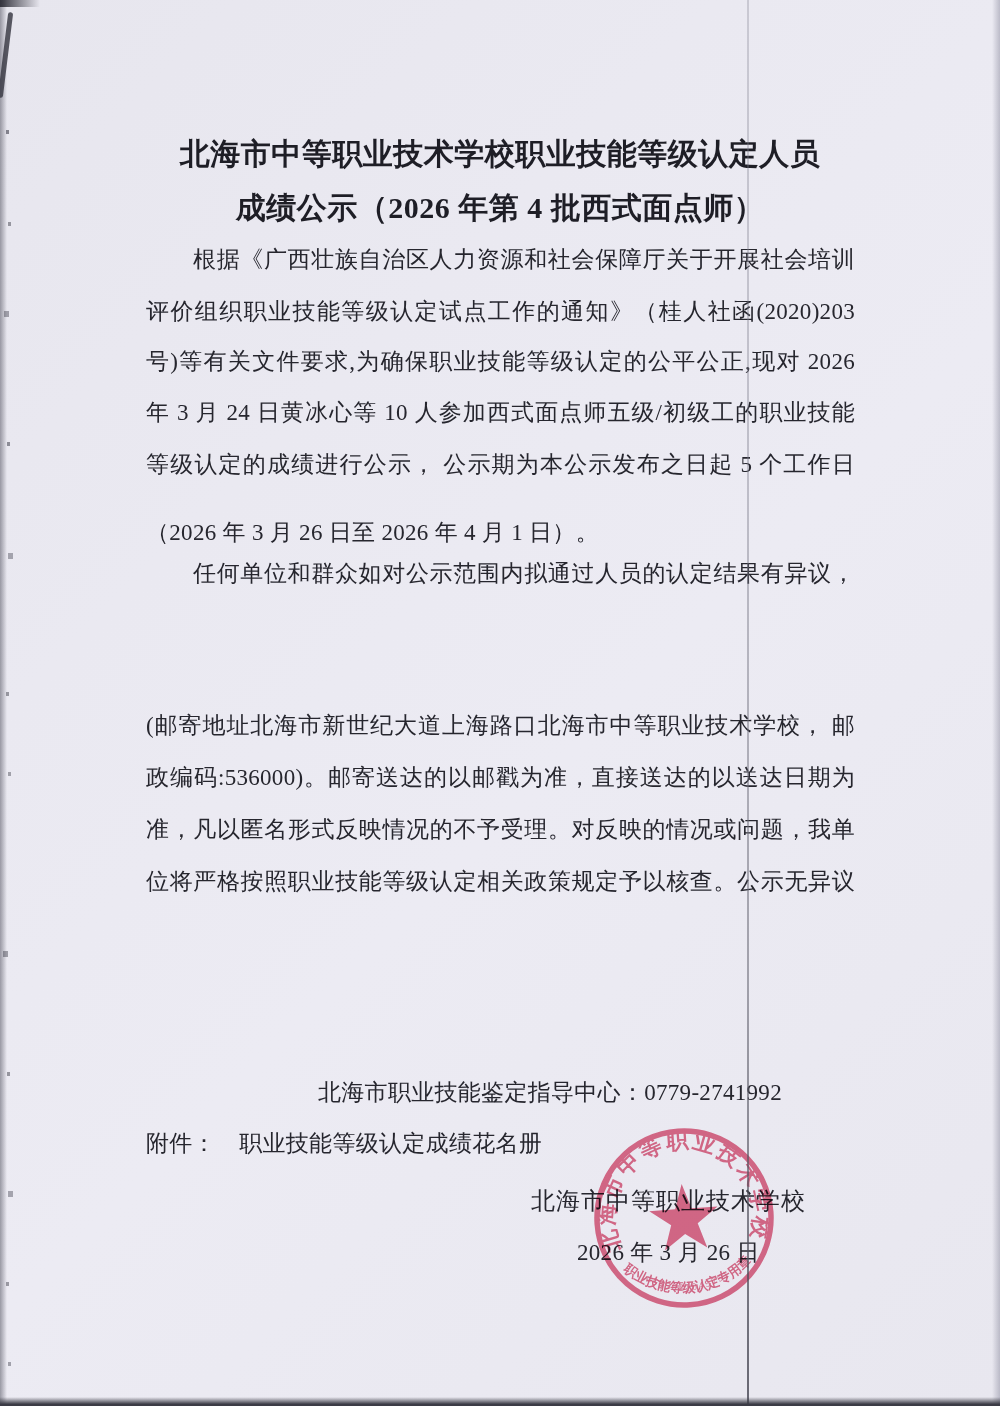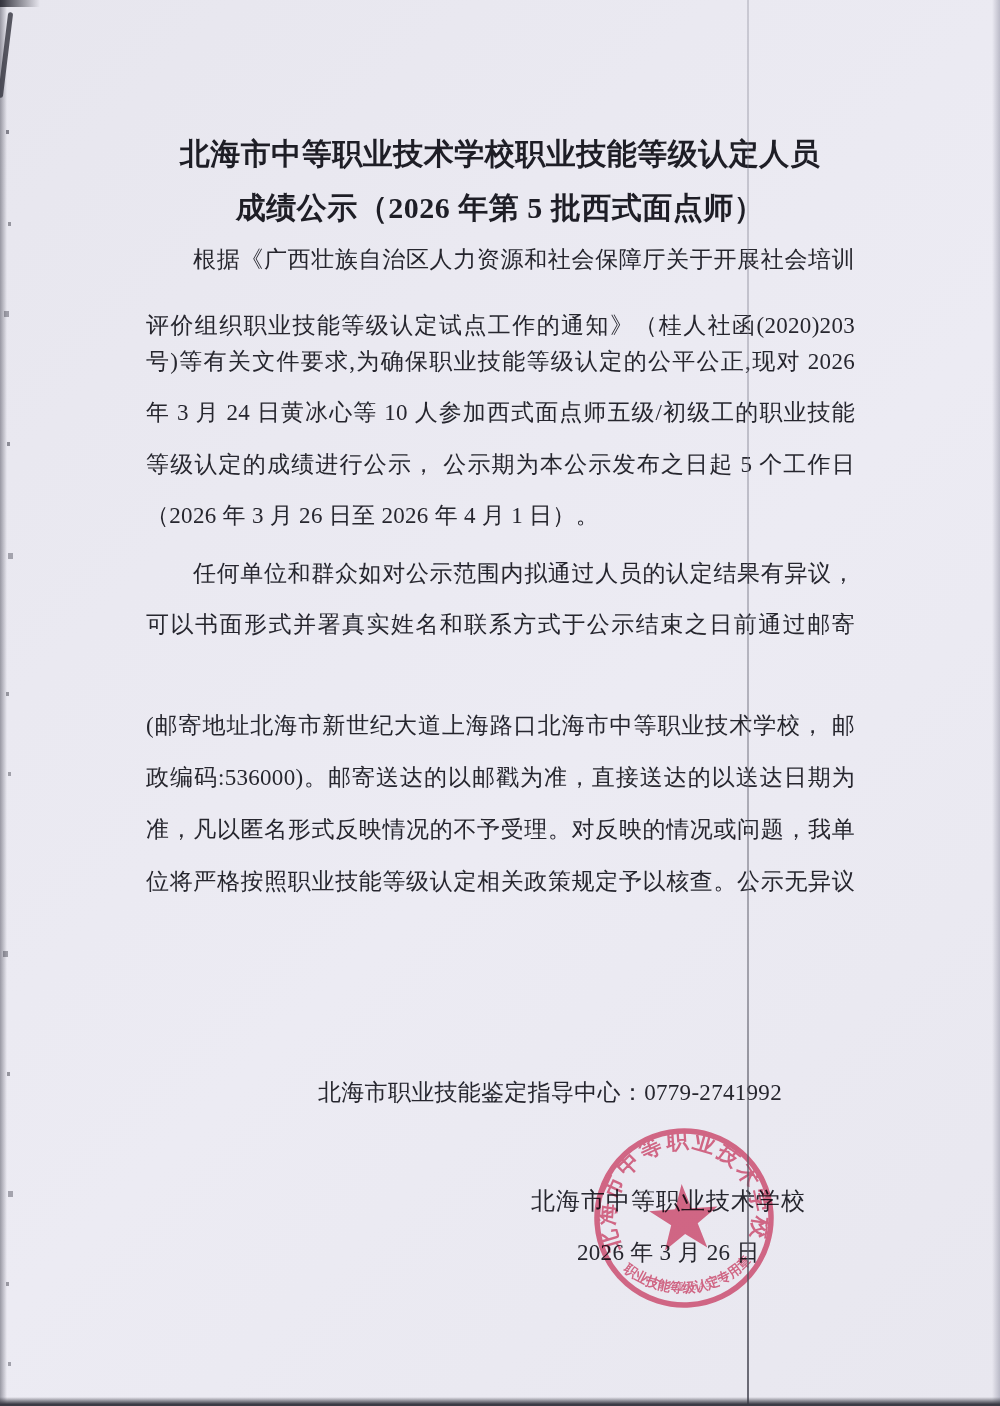"成绩公示（2026 年第 5 批西式面点师）" div.title { text: 5 -> 4 }
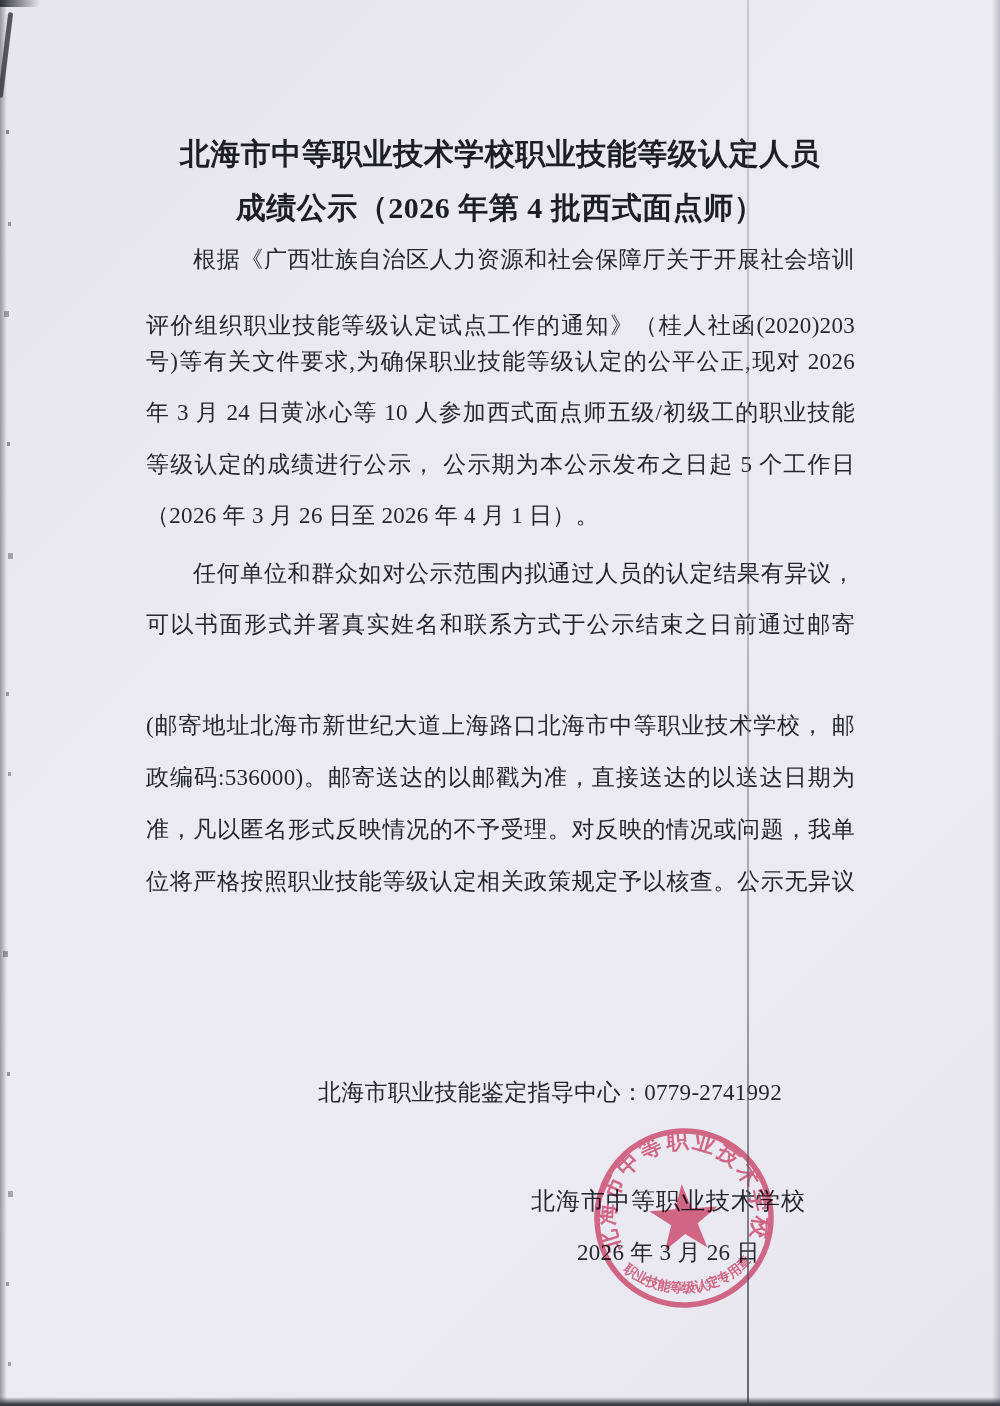"评价组织职业技能等级认定试点工作的通知》（桂人社函(2020)203" div.line { top: 311px -> 297px }
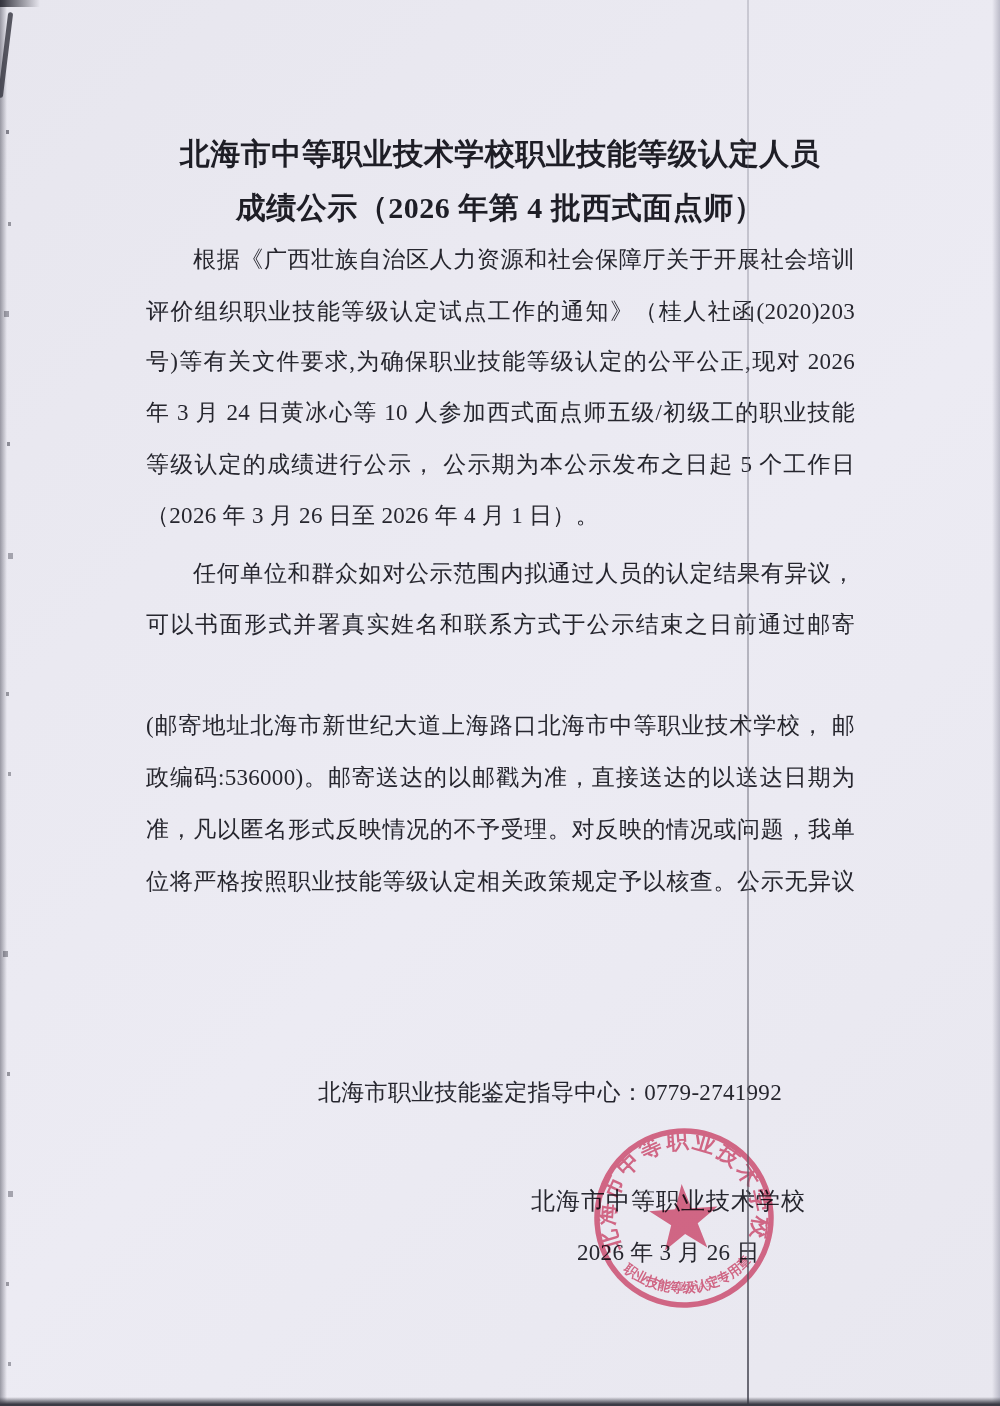"（2026 年 3 月 26" div.line { top: 501px -> 518px }
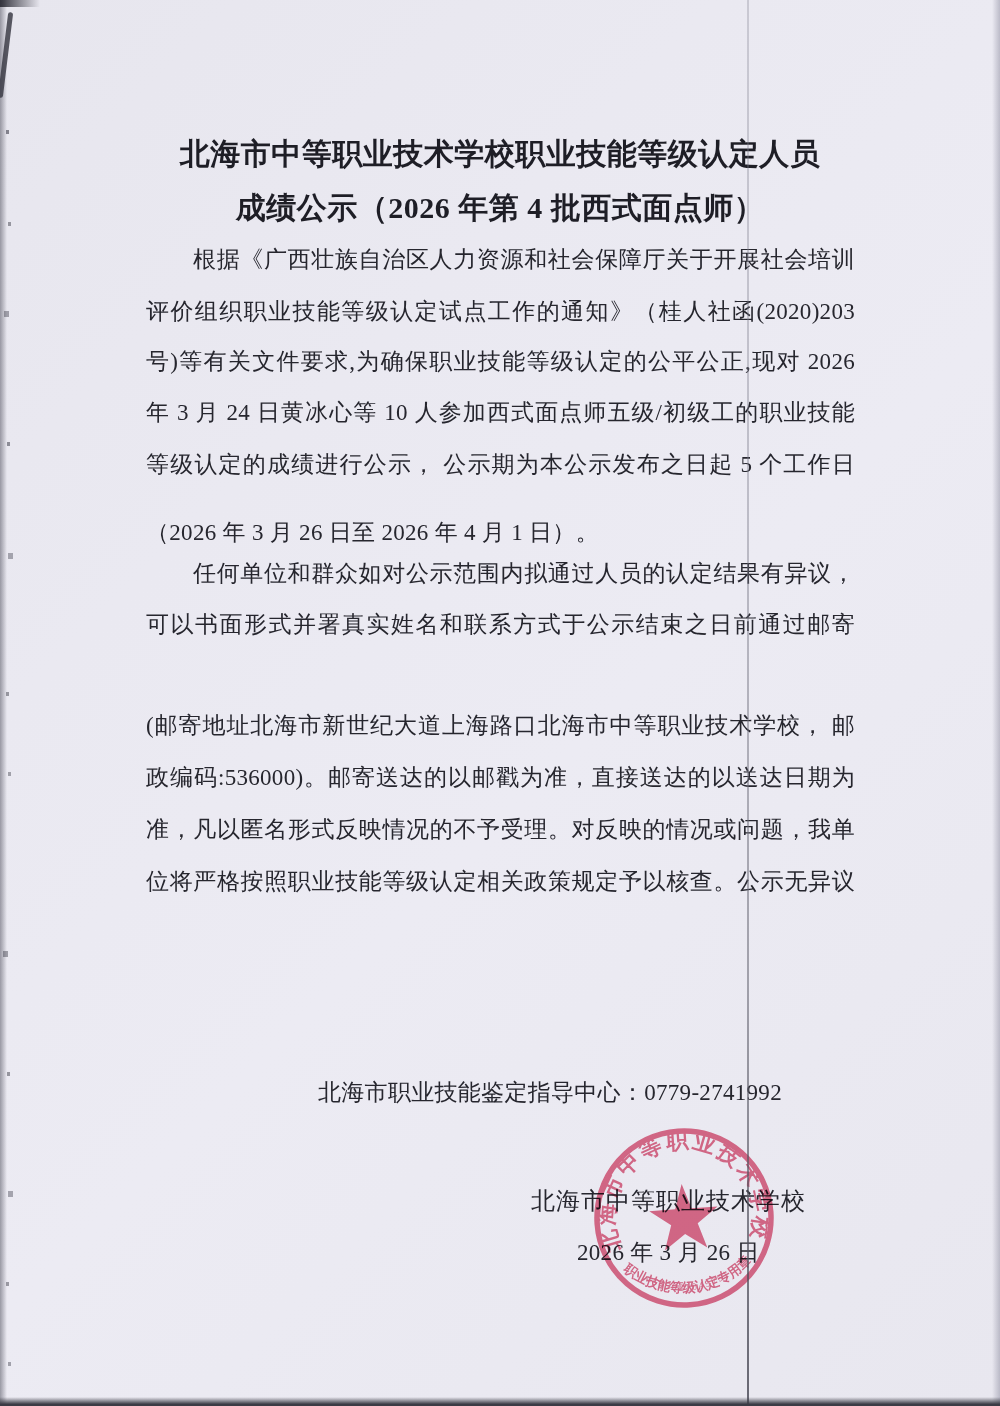"可以书面形式并署真实姓名和联系方式于公示结束之日前通过邮寄" div.line { html: <div>可以书面形式并署真实姓名和联系方式于公示结束之日前通过邮寄</div> -> none }
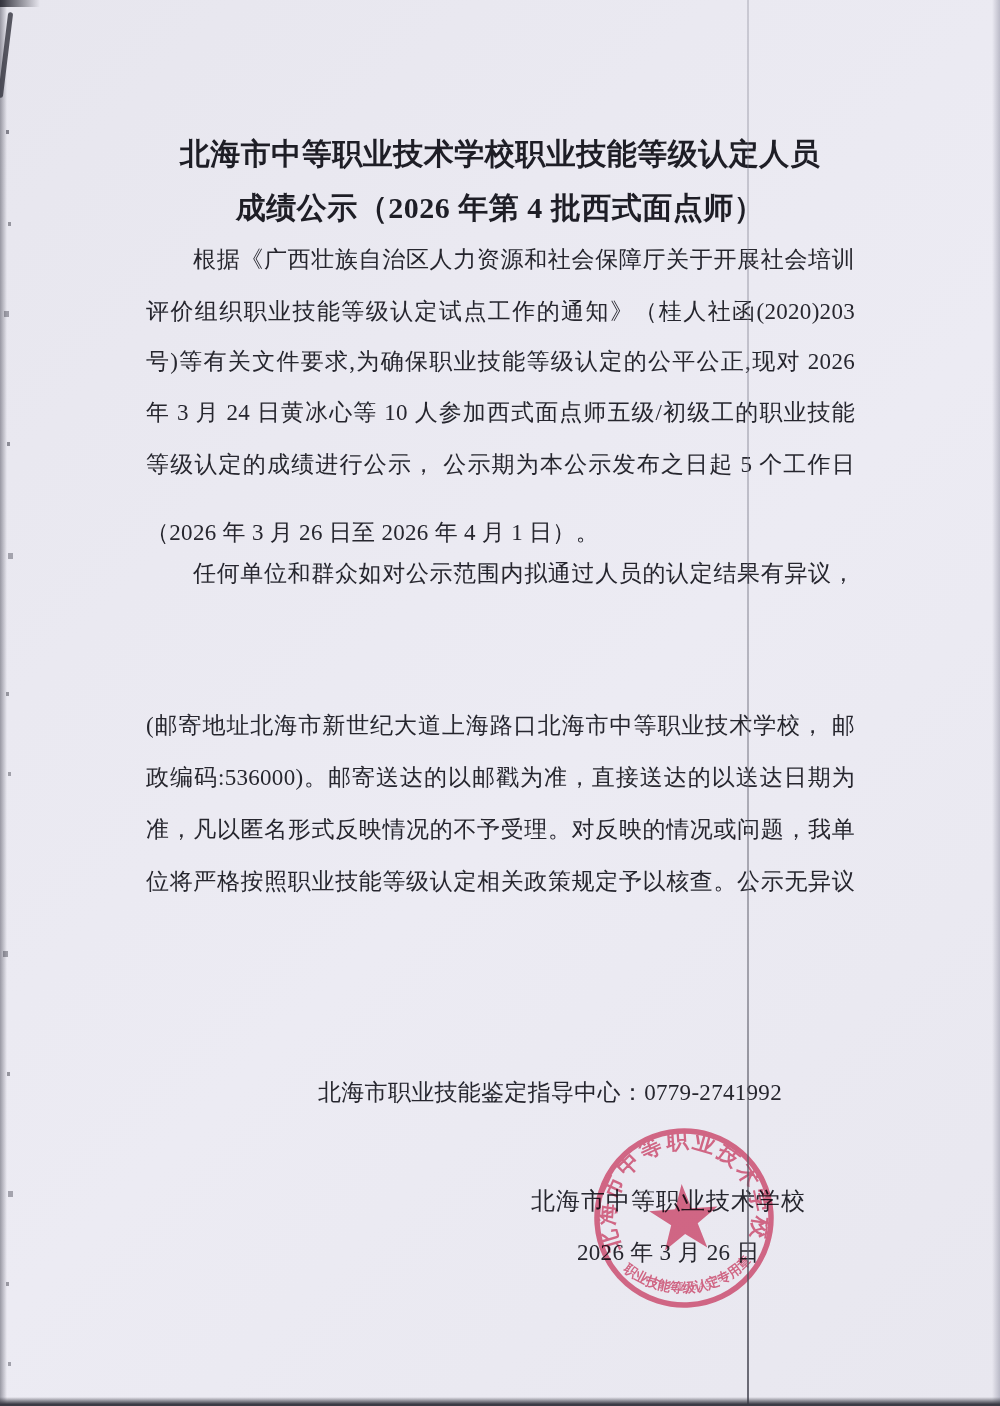"附件： 职业技能等级认定成绩花名册" div.line { html: none -> <div>附件： 职业技能等级认定成绩花名册</div> }
